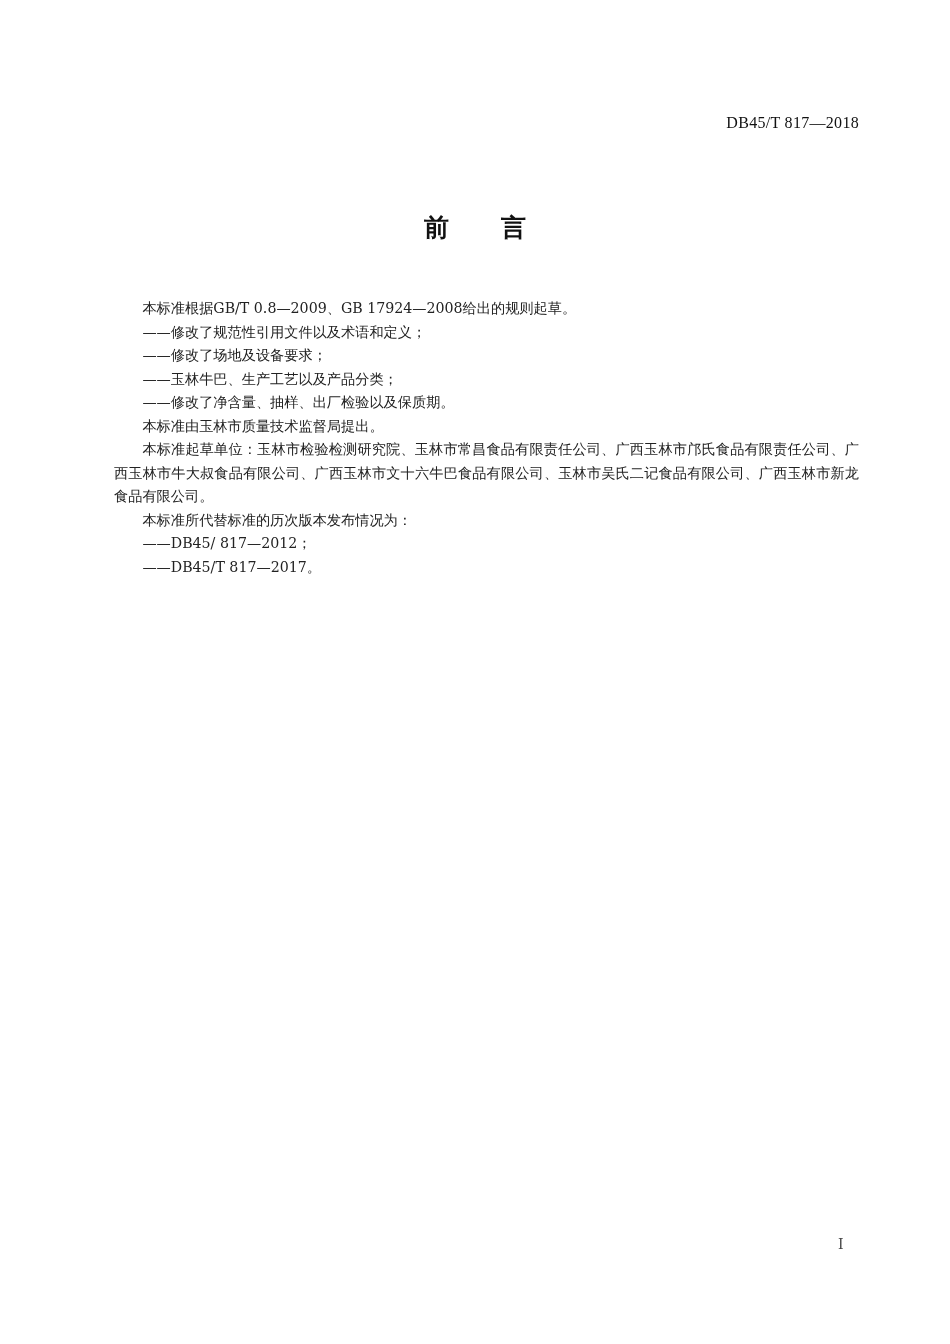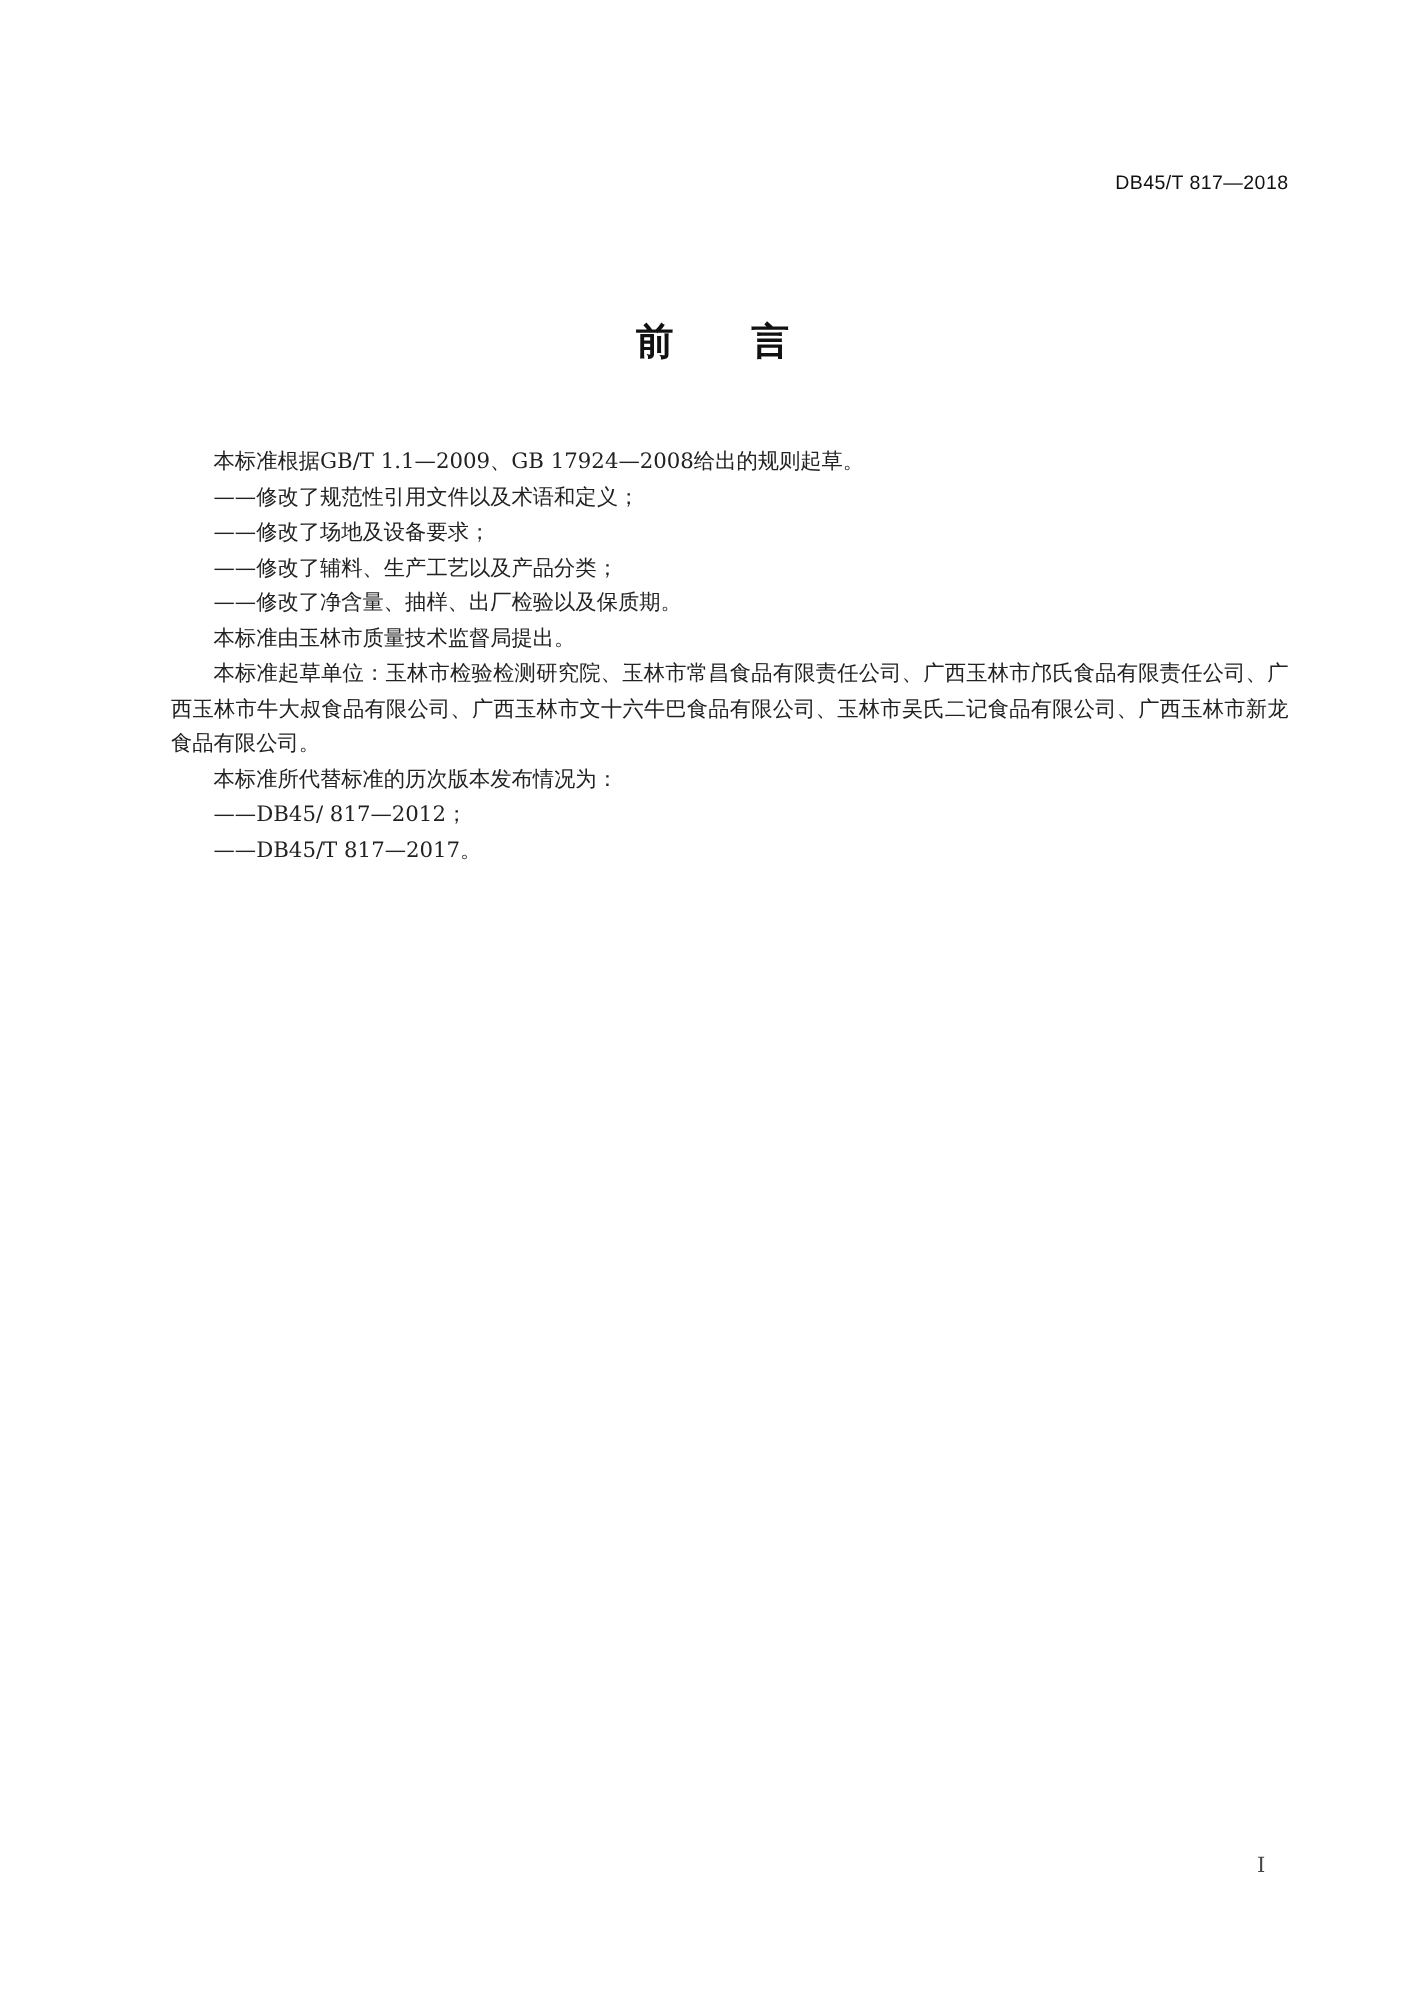"DB45/T 817—2018" .header-code { font-family: Liberation Sans, sans-serif -> Liberation Serif, serif; font-size: 13px -> 16px }
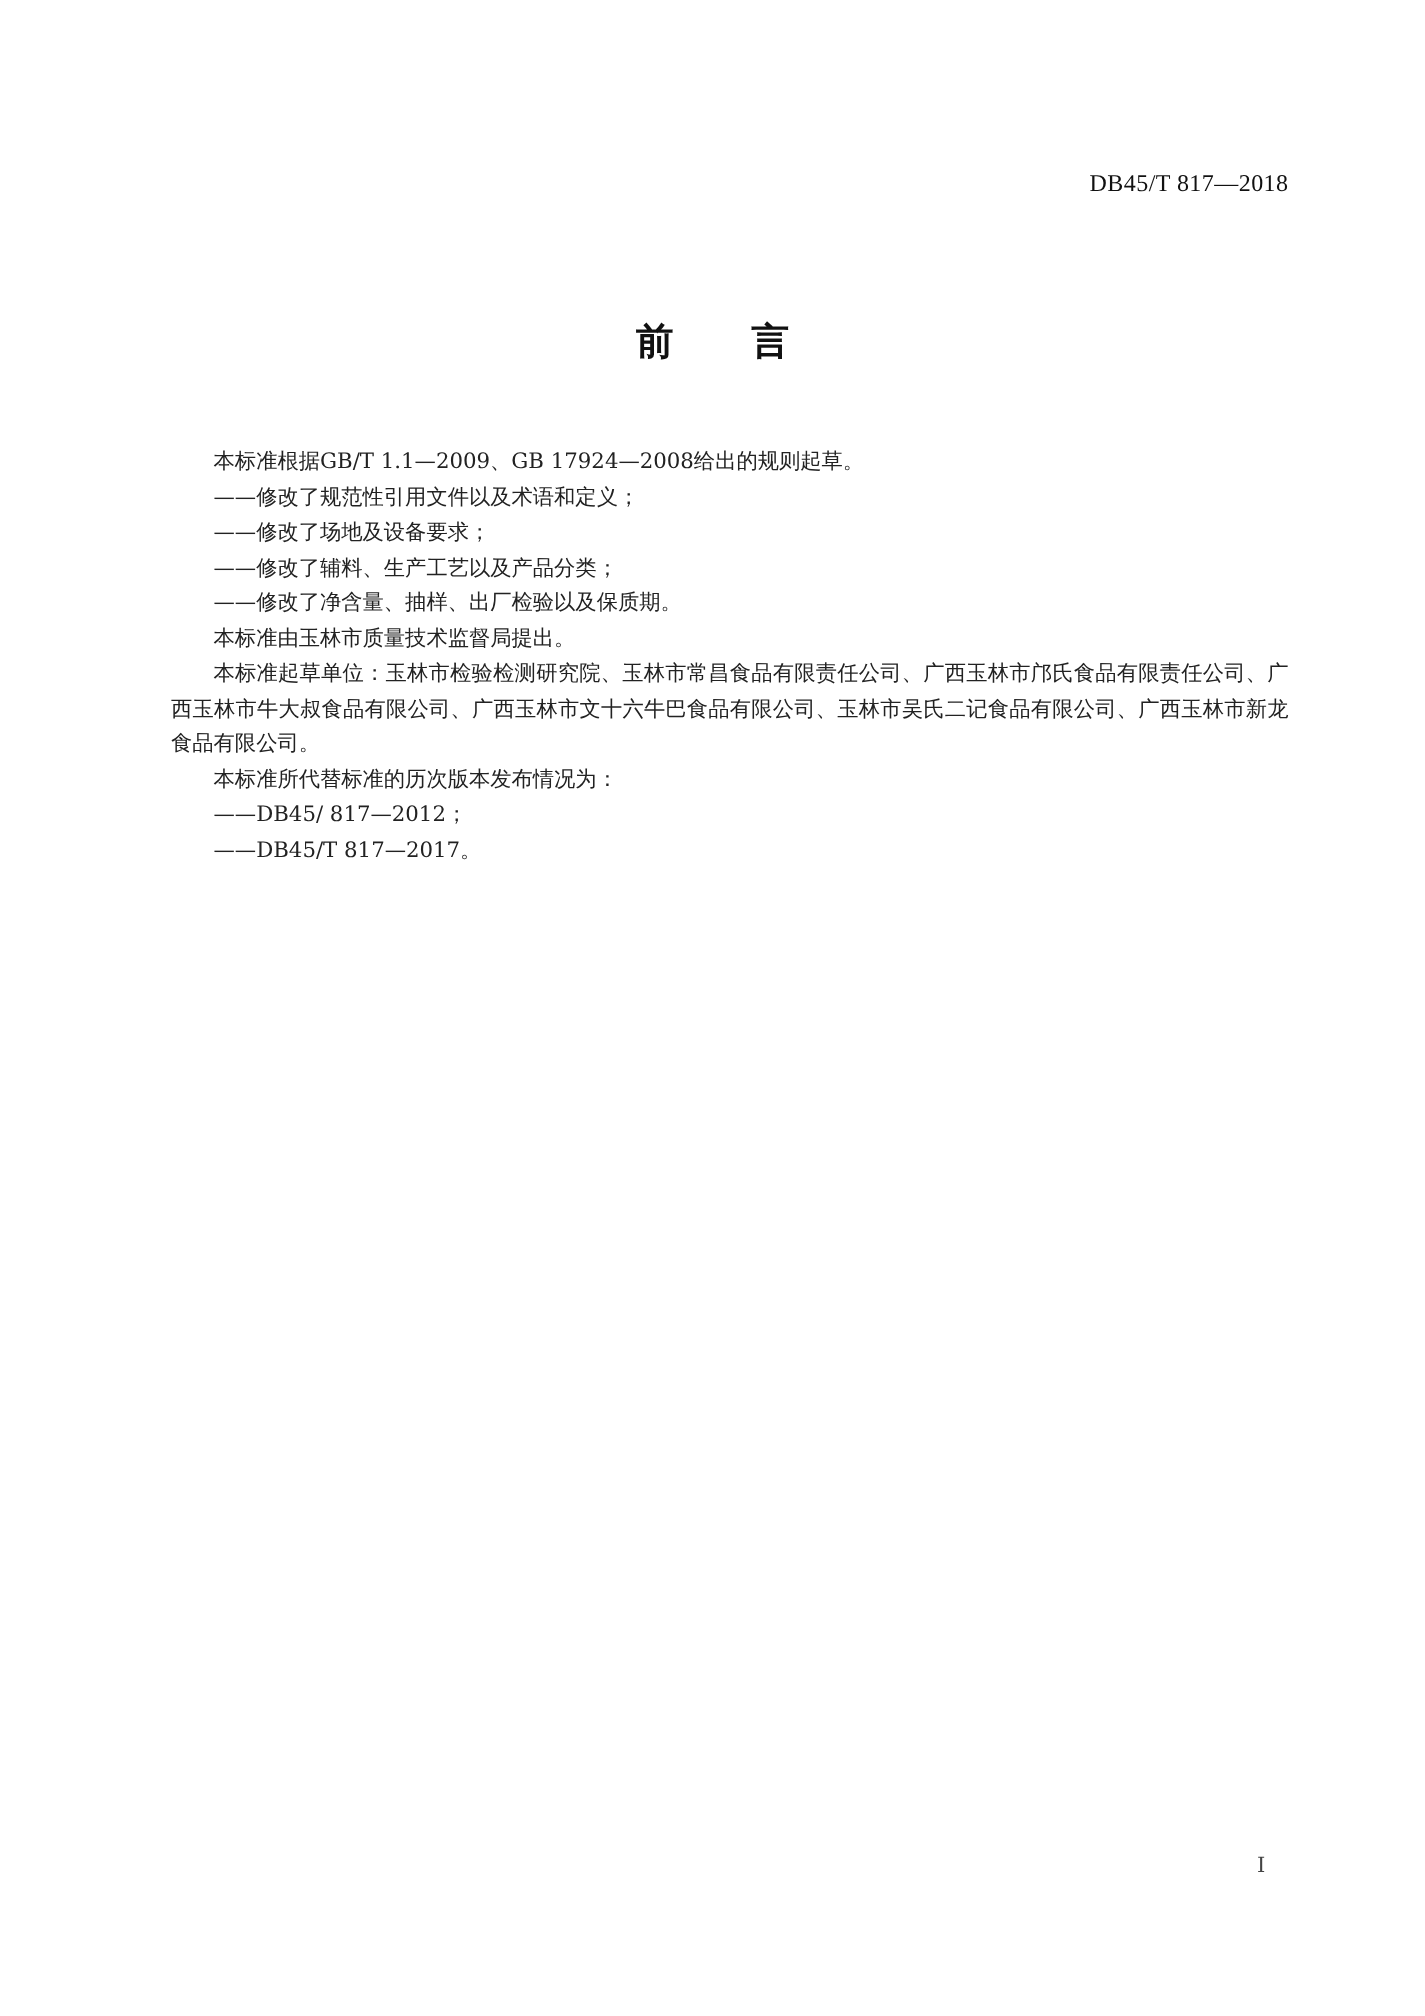"本标准根据GB/T 1.1—2009、GB 17924—2008给出的规则起草。" p { text: 1.1 -> 0.8 }
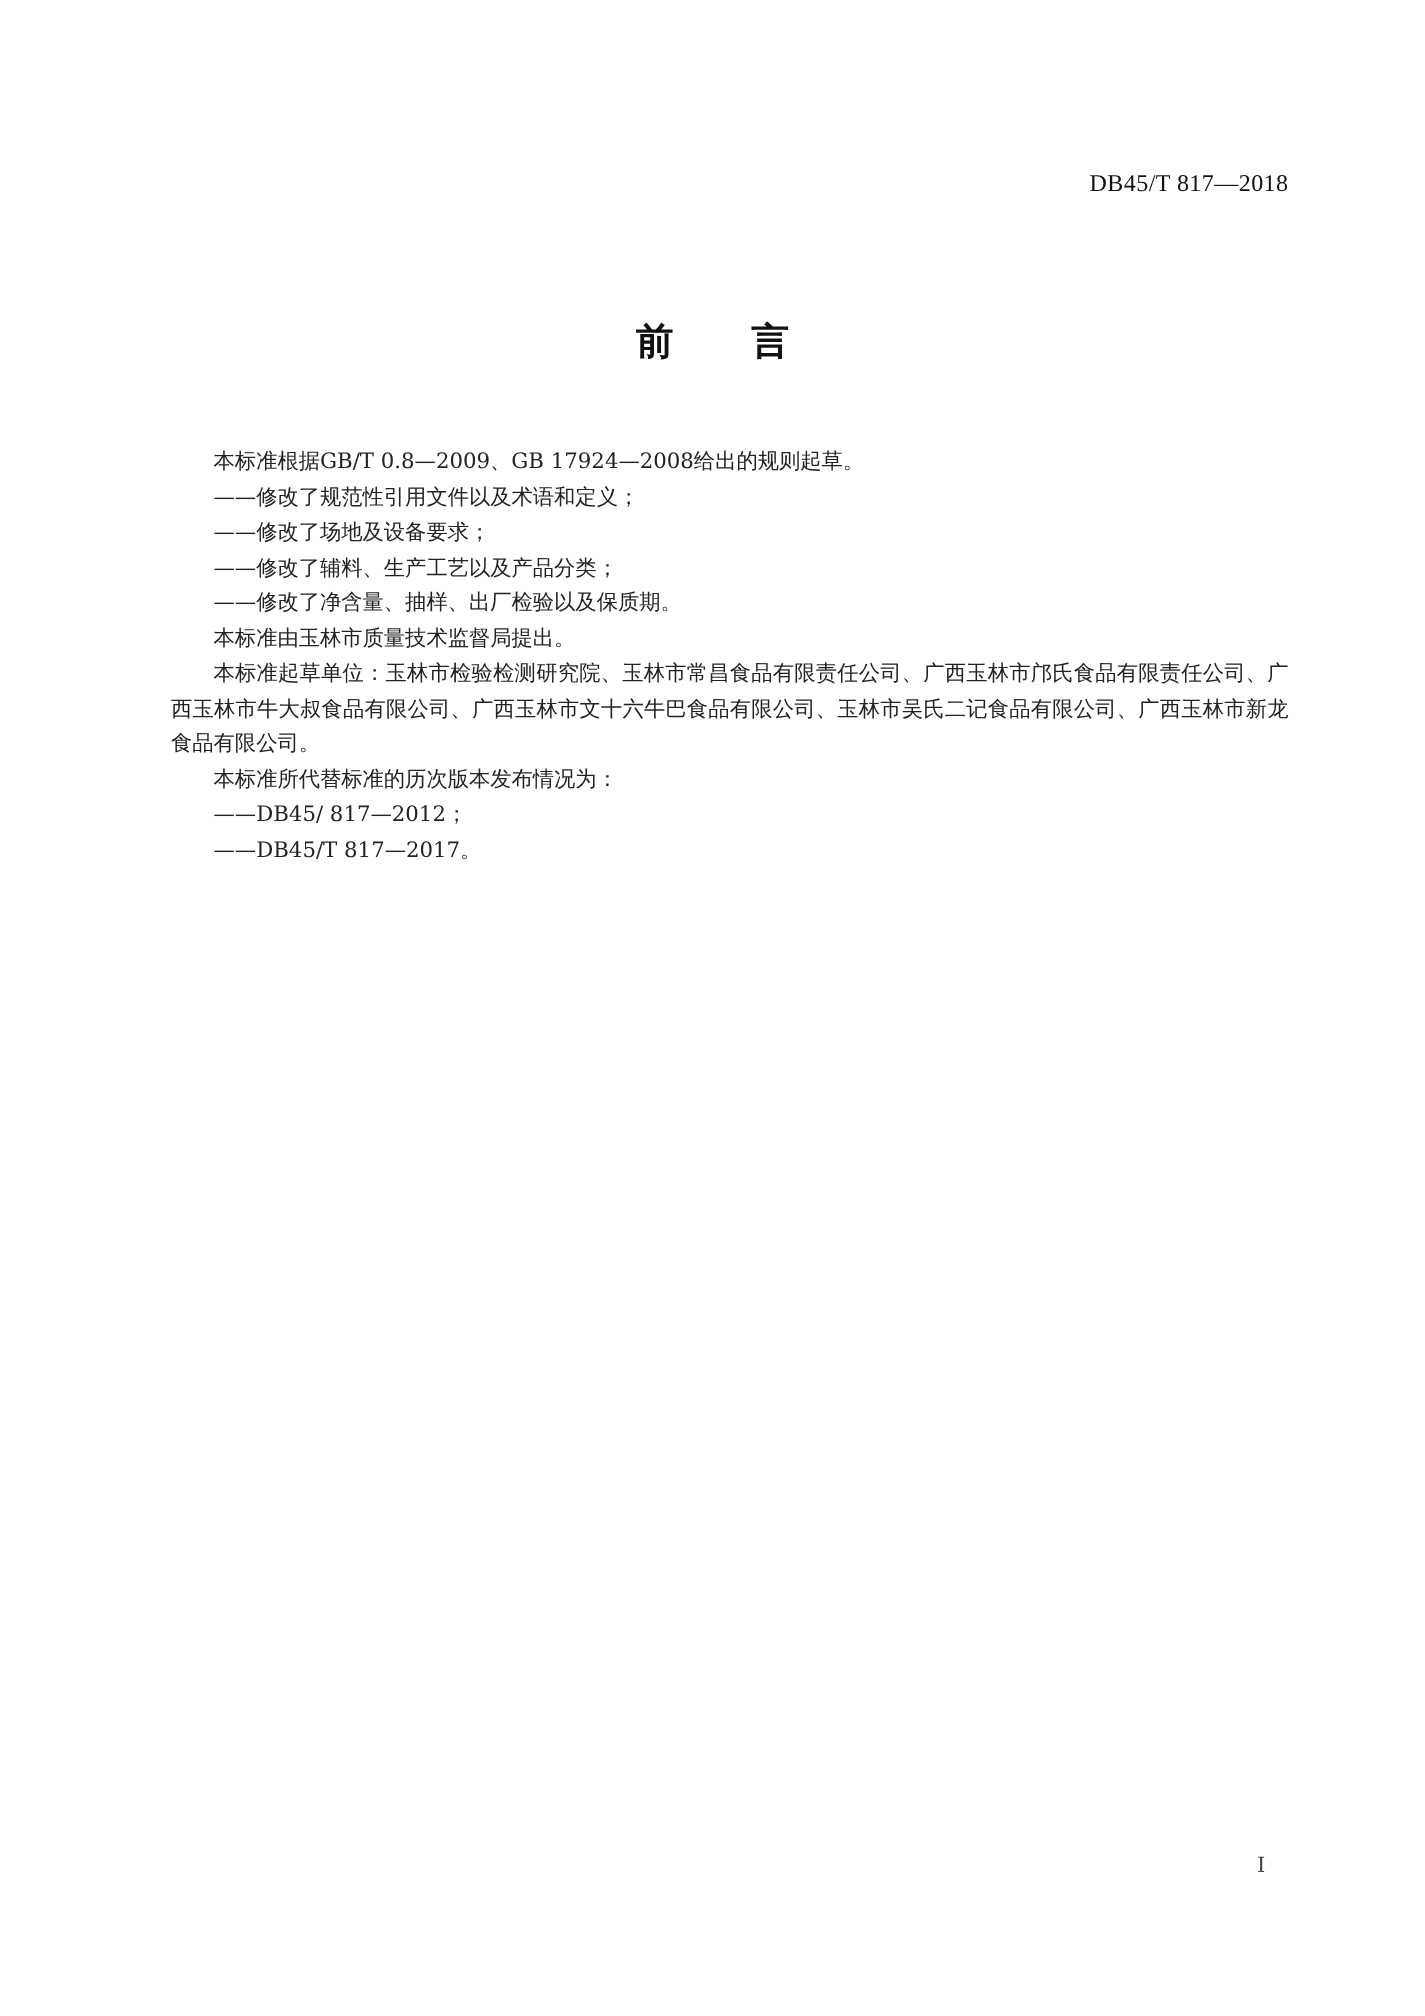"——修改了辅料、生产工艺以及产品分类；" p.item { text: 修改了辅料 -> 玉林牛巴 }
